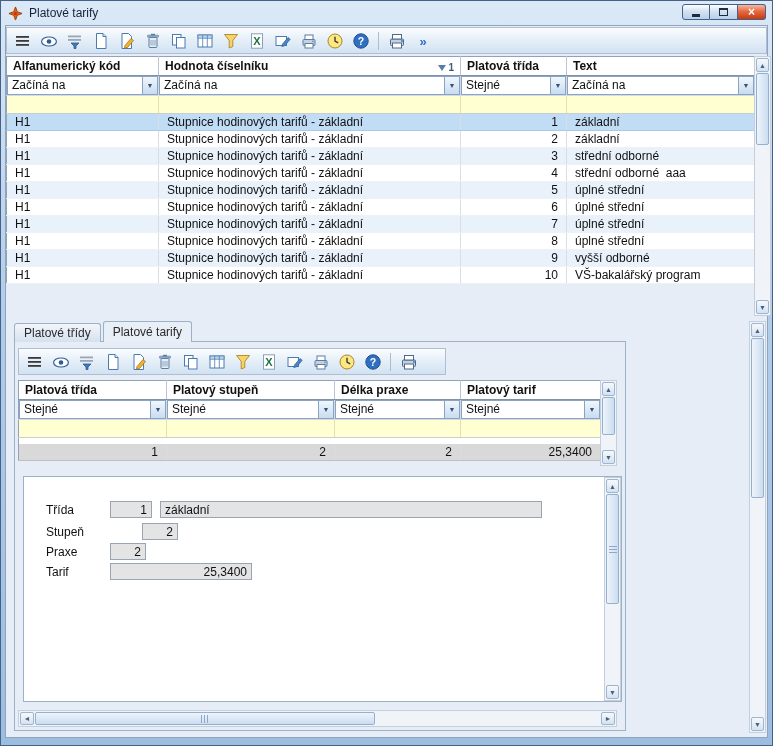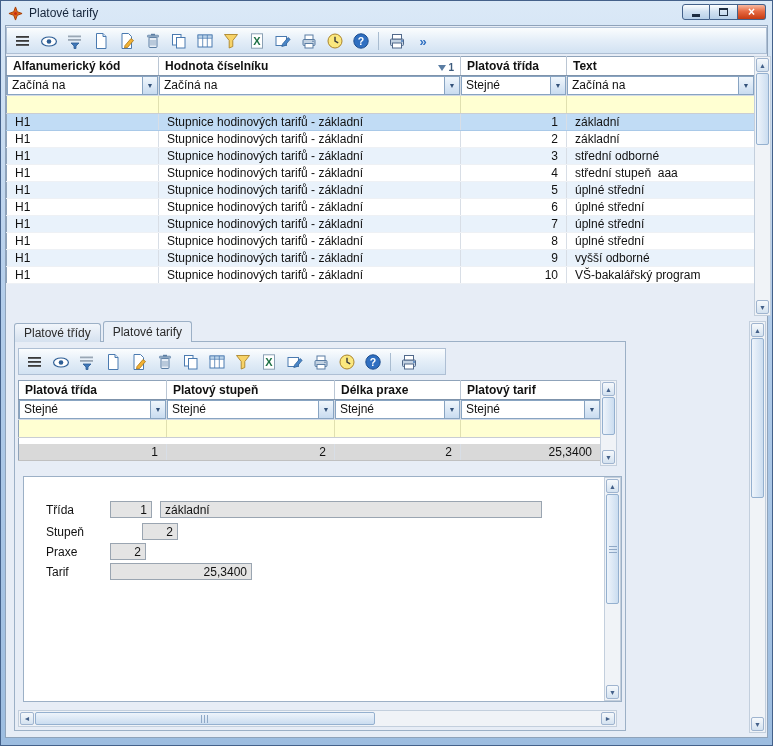"střední stupeň aaa" td { text: stupeň -> odborné }
